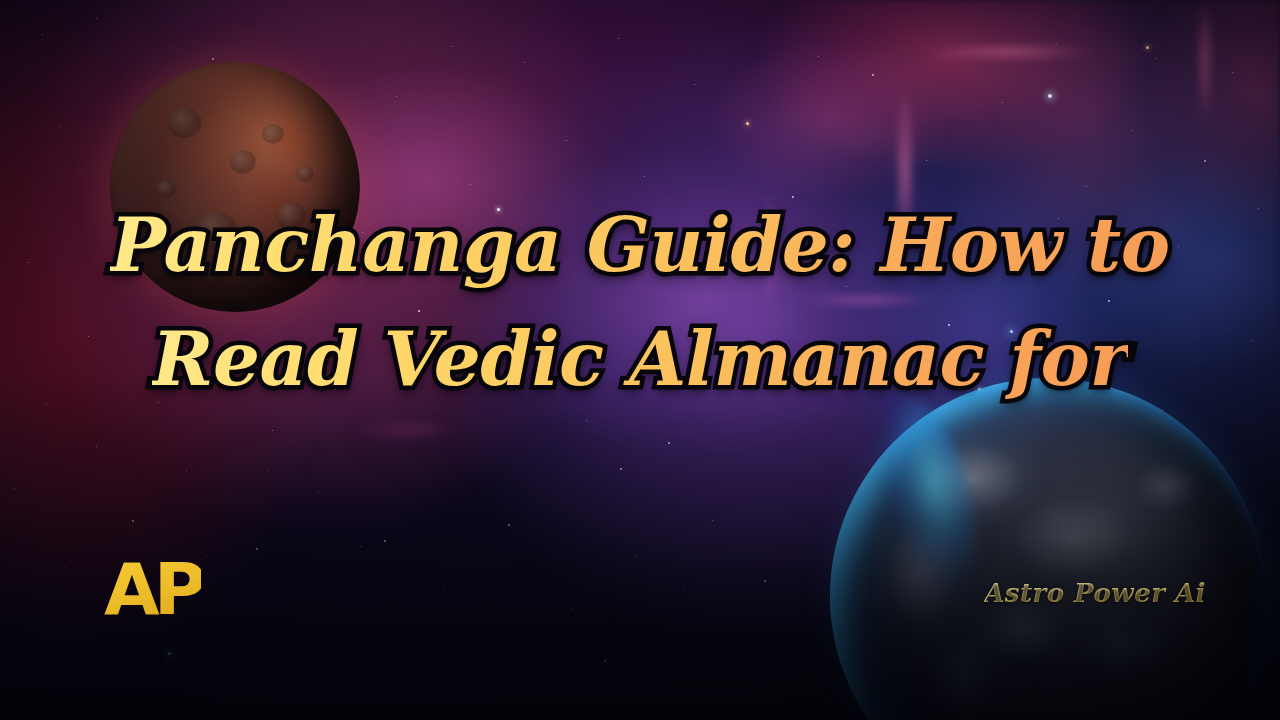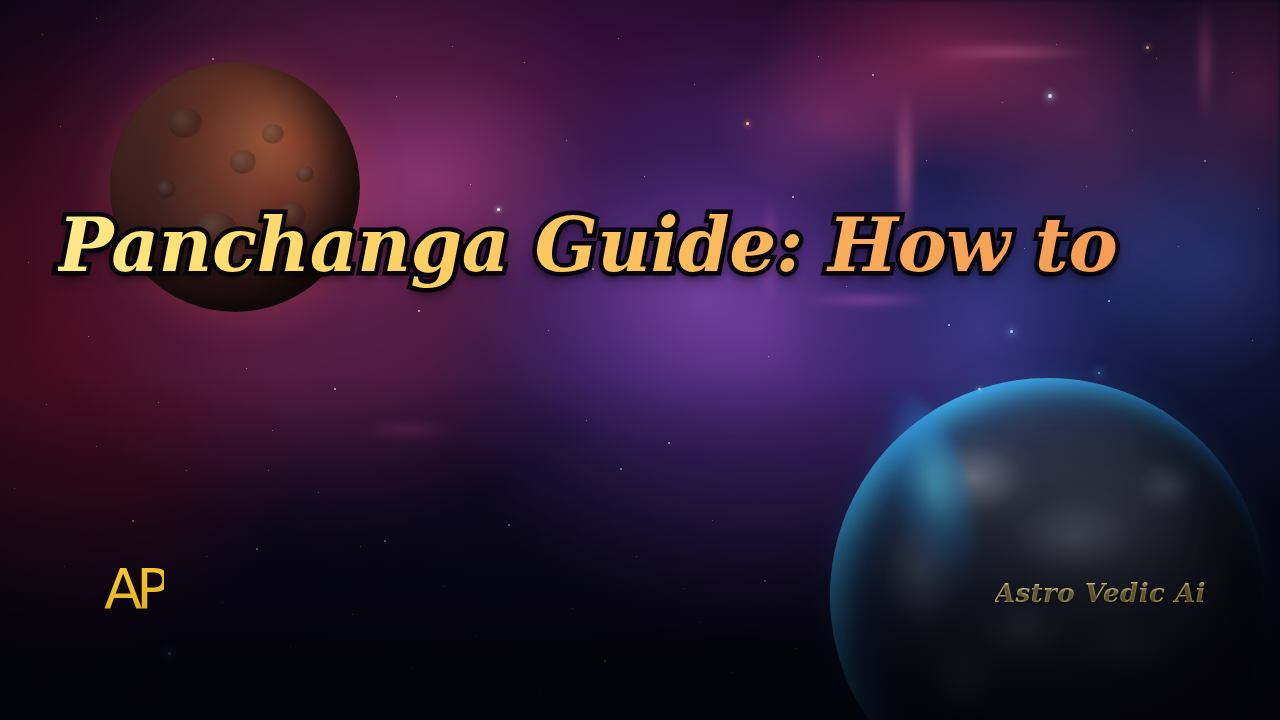"Panchanga Guide: How to" #title-block { left: 12px -> 0; text-align: left -> center }
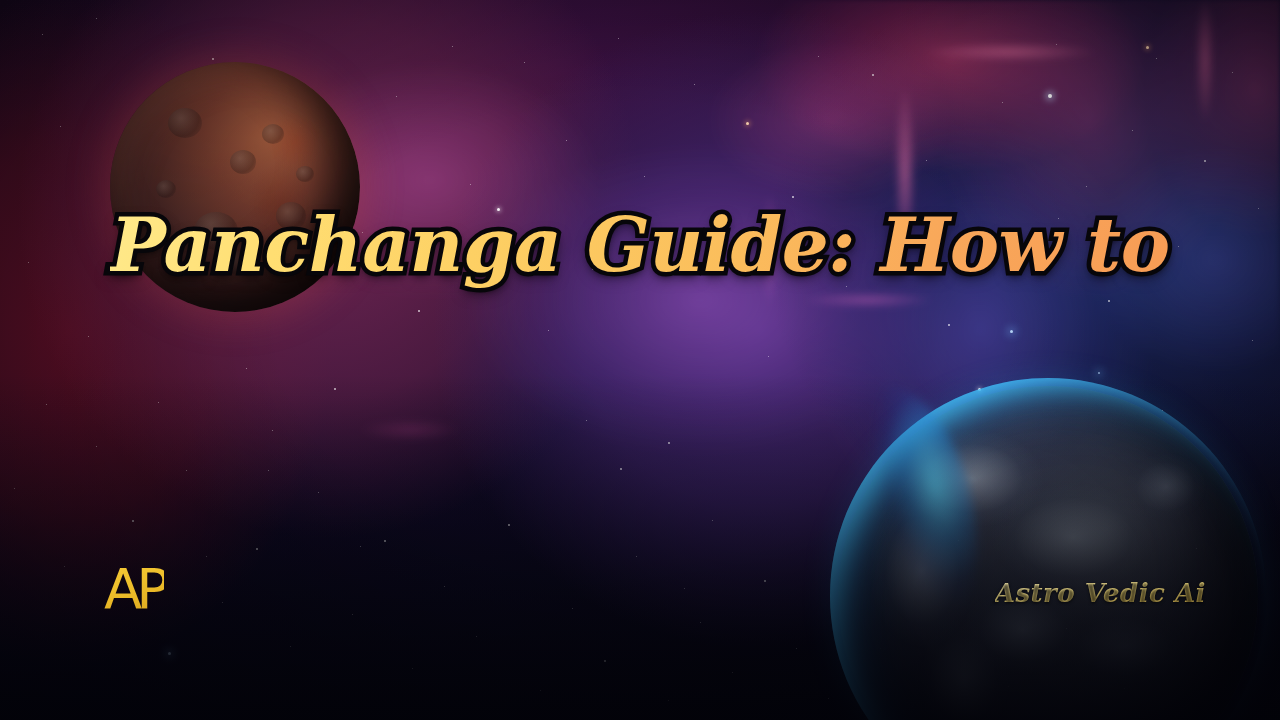"Read Vedic Almanac for" span.title-line { html: none -> <span> <span>Read Vedic Almanac for</span> <span>Read Vedic Almanac for</span> </span> }
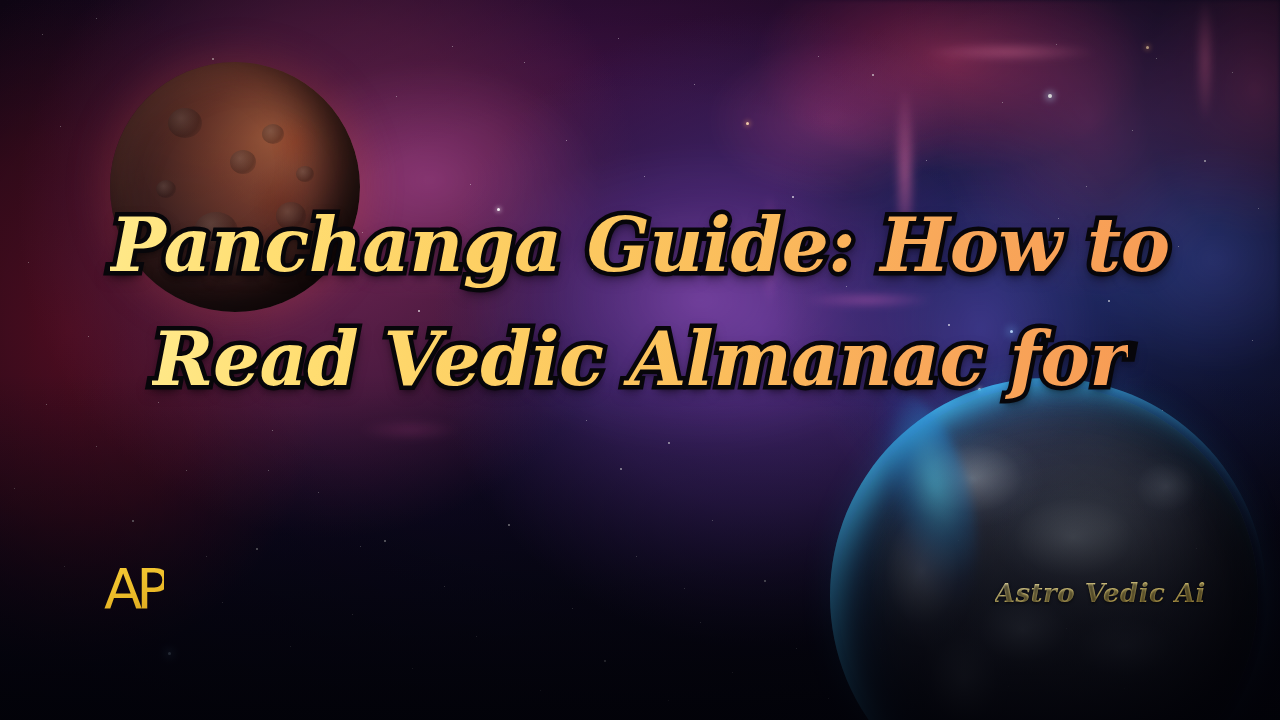"AP" #logo .logo-mark { font-size: 56px -> 72px; font-weight: 400 -> 700 }
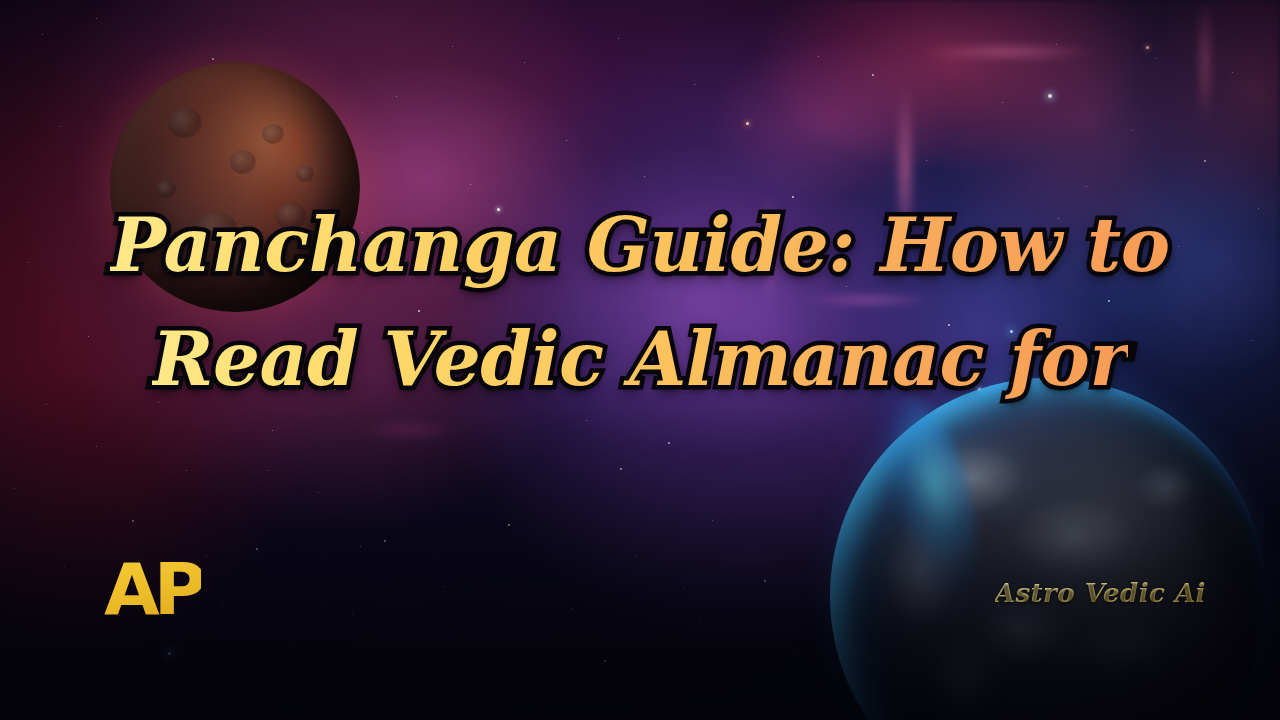"Astro Vedic Ai" span.brand-text { text: Vedic -> Power }
